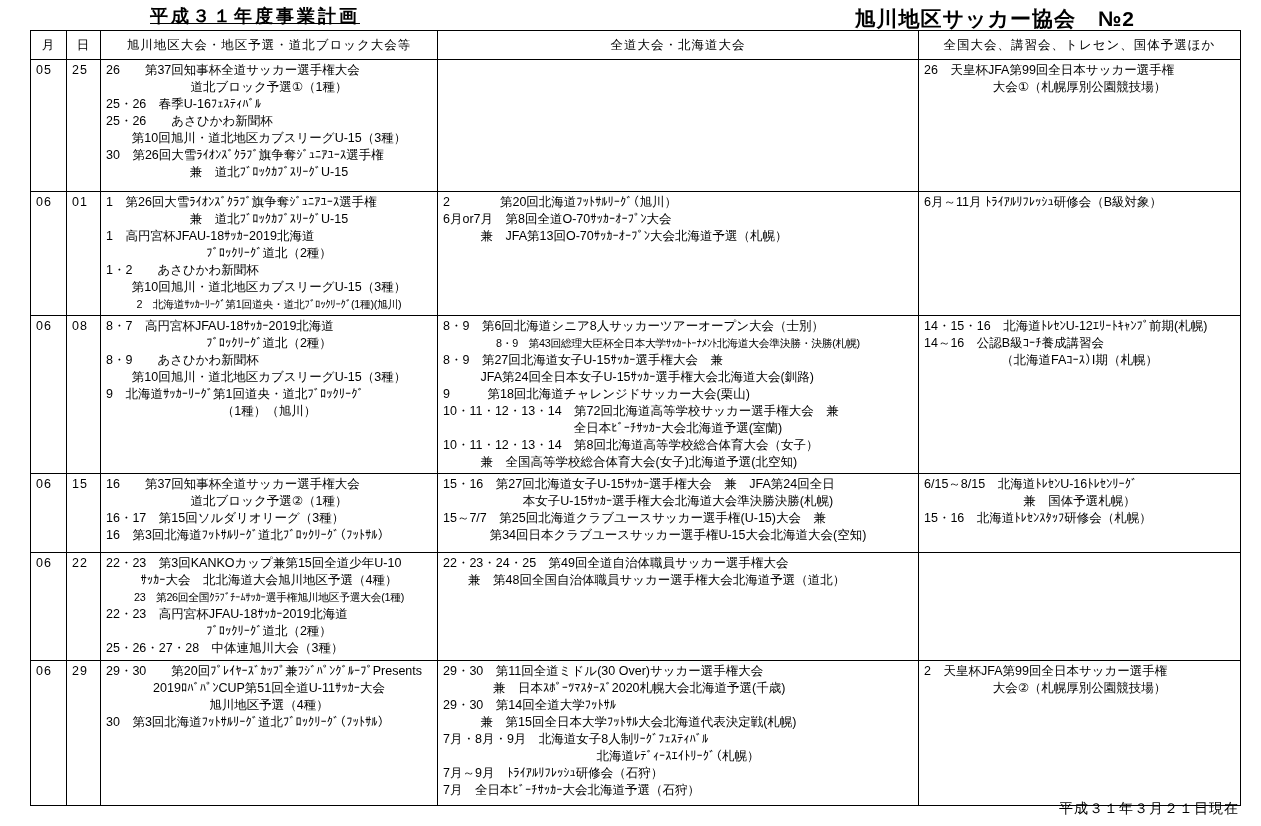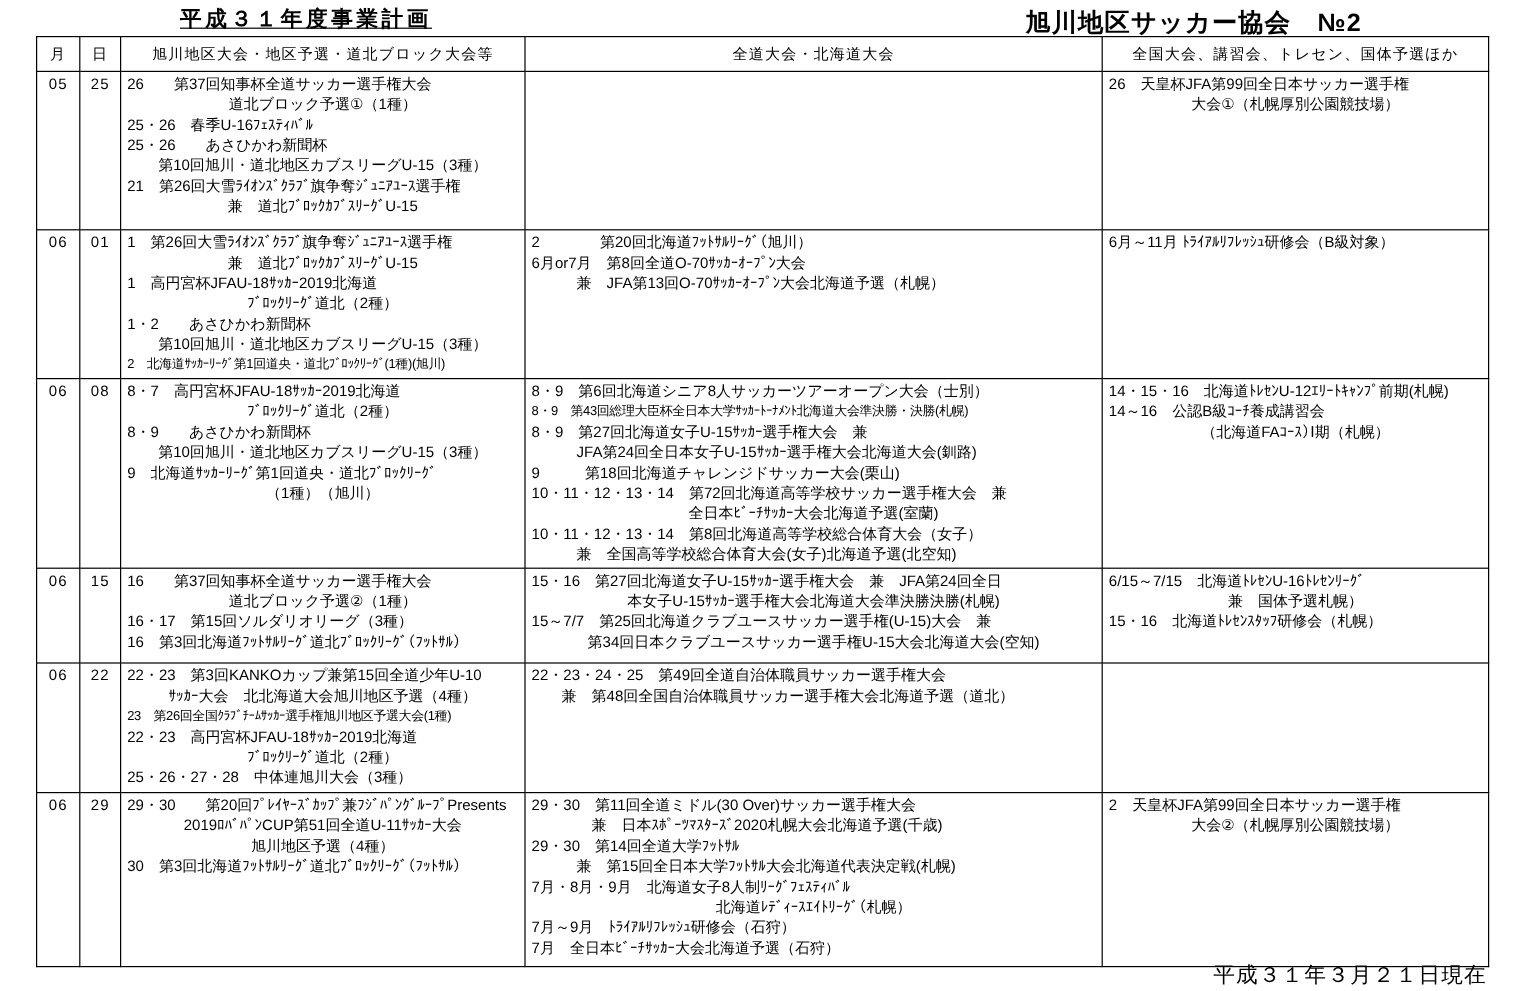"05" td.c-md { text-align: center -> left }
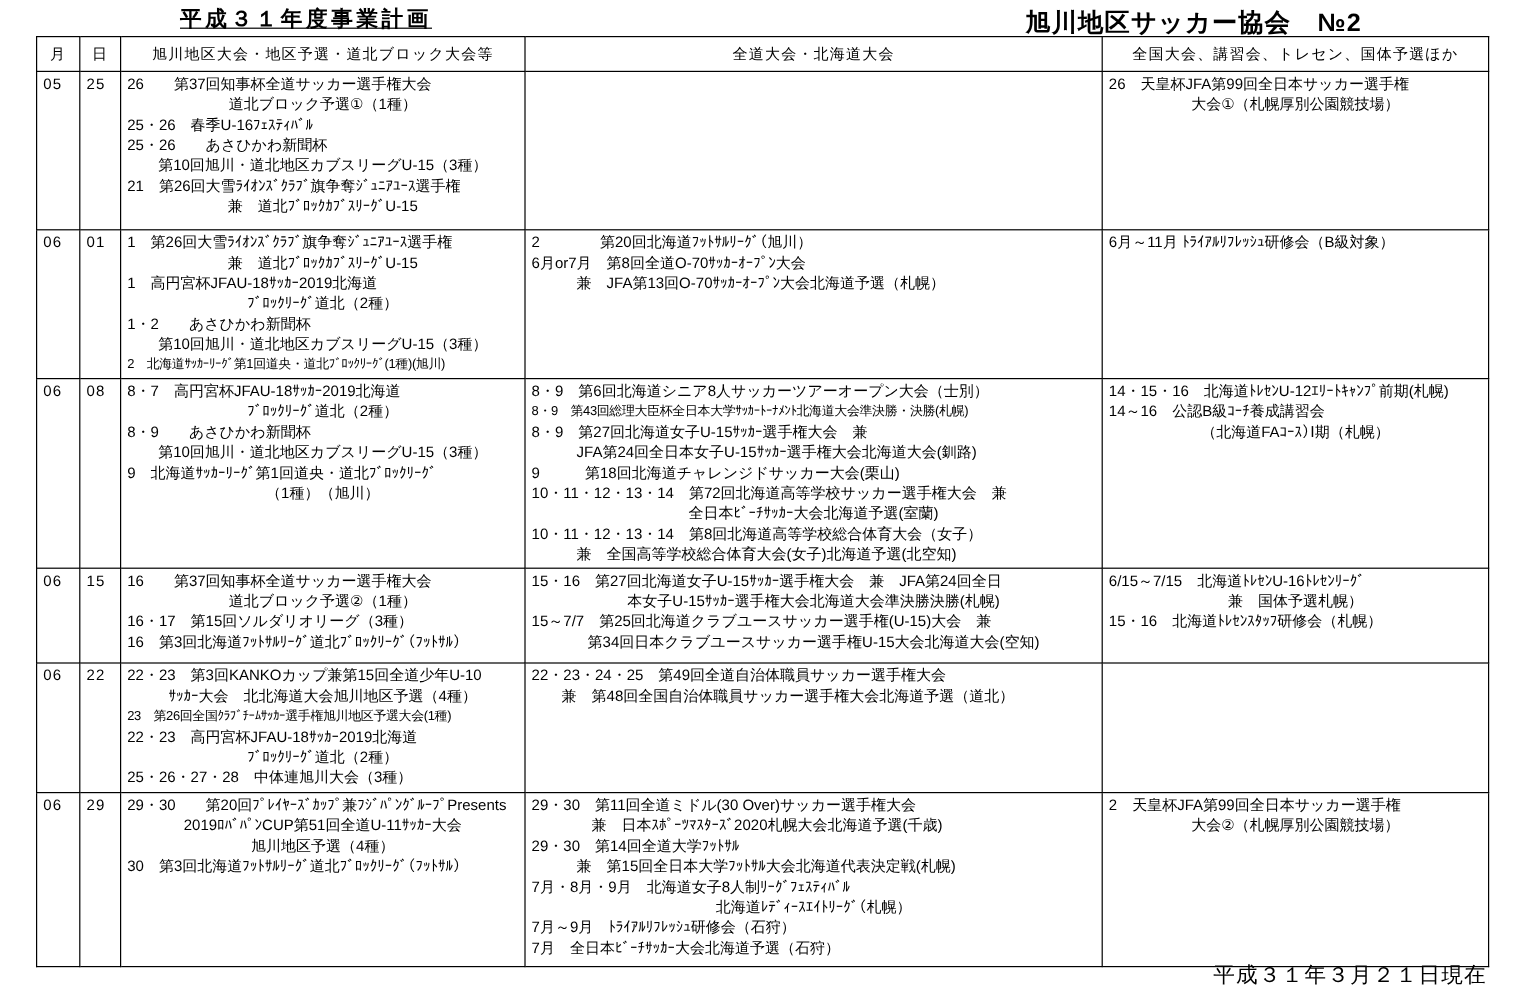"21 第26回大雪ﾗｲｵﾝｽﾞｸﾗﾌﾞ旗争奪ｼﾞｭﾆｱﾕｰｽ選手権" div.ln { text: 21 -> 30 }
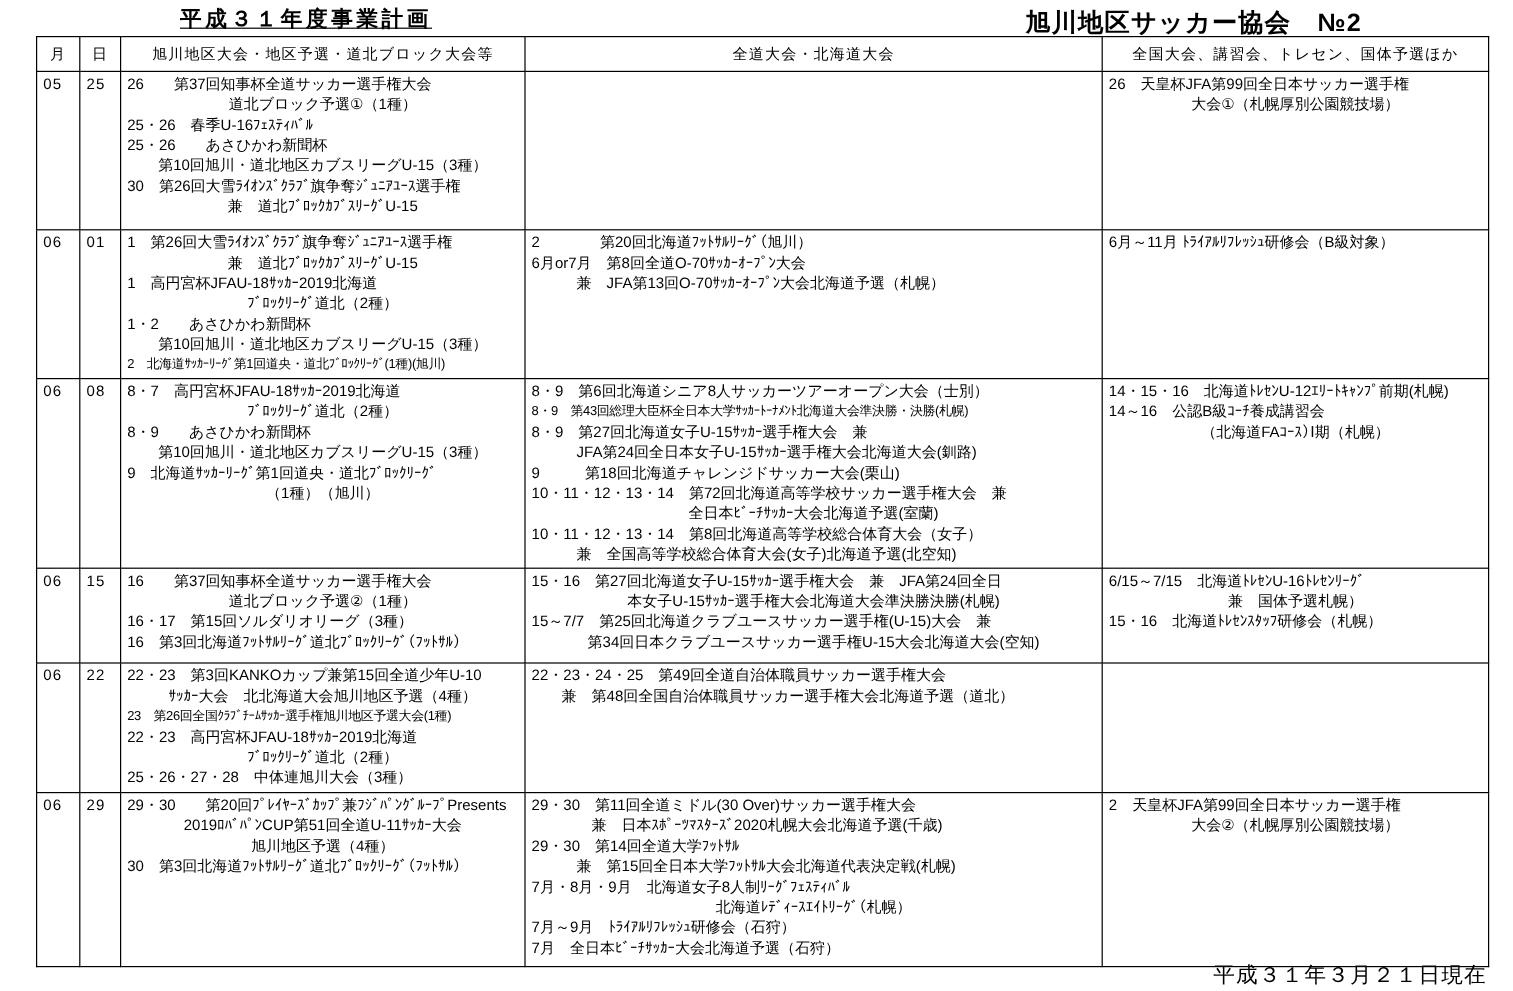"2 北海道ｻｯｶｰﾘｰｸﾞ第1回道央・道北ﾌﾞﾛｯｸﾘｰｸﾞ(1種)(旭川)" .ln.s { text-align: none -> center }
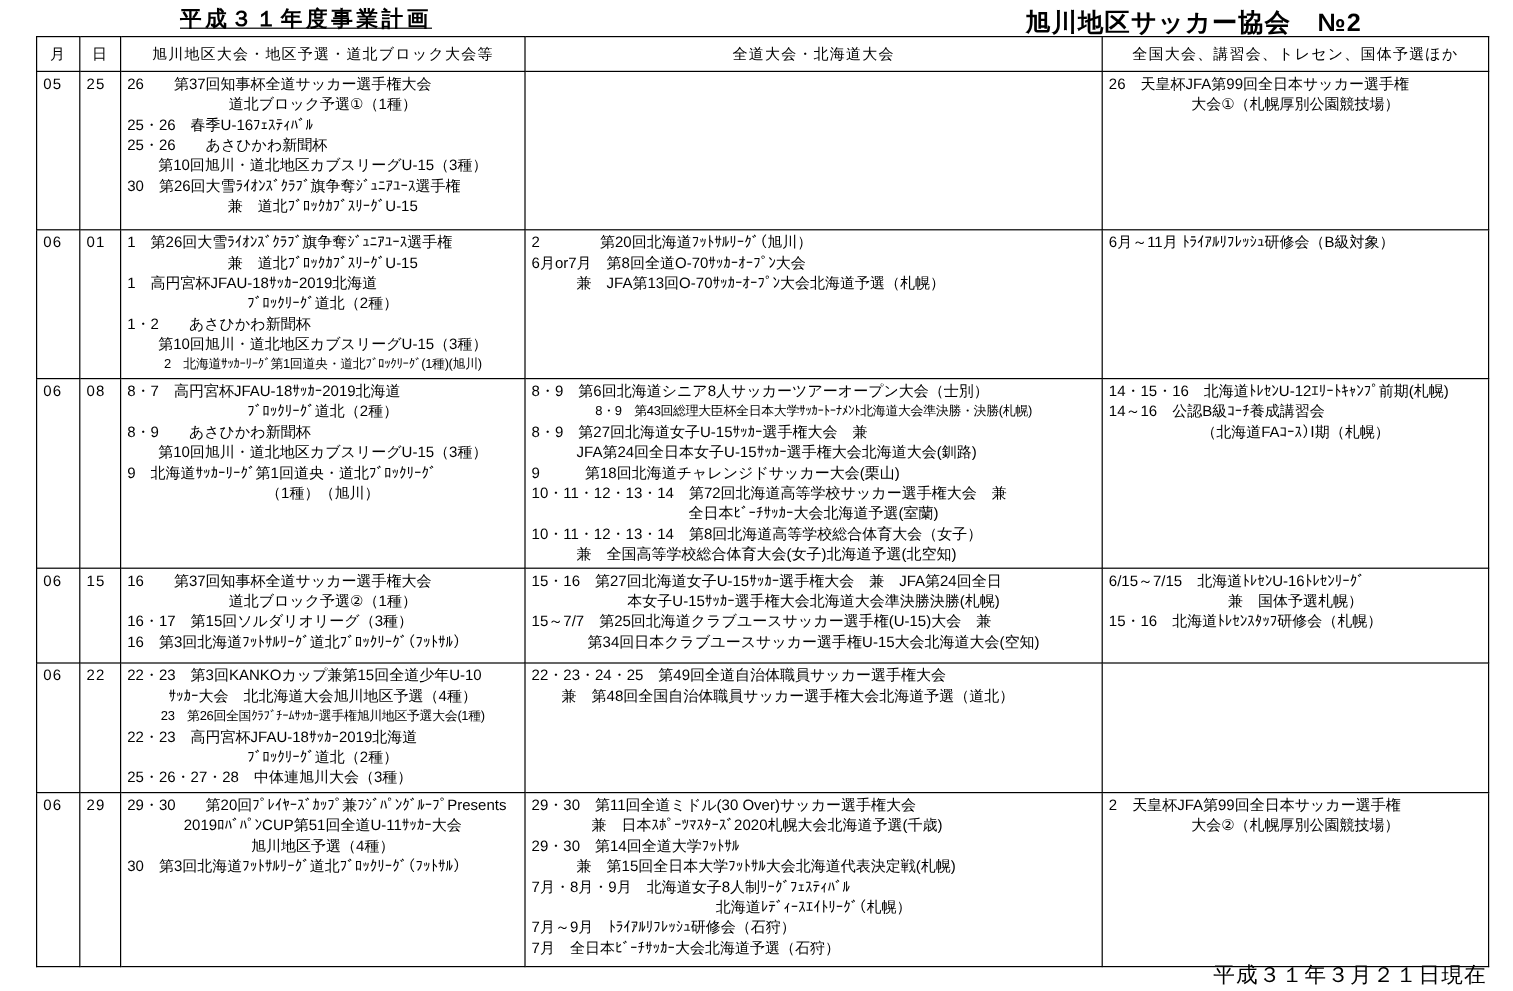"6/15～7/15 北海道ﾄﾚｾﾝU-16ﾄﾚｾﾝﾘｰｸﾞ" div.ln { text: 7/15 -> 8/15 }
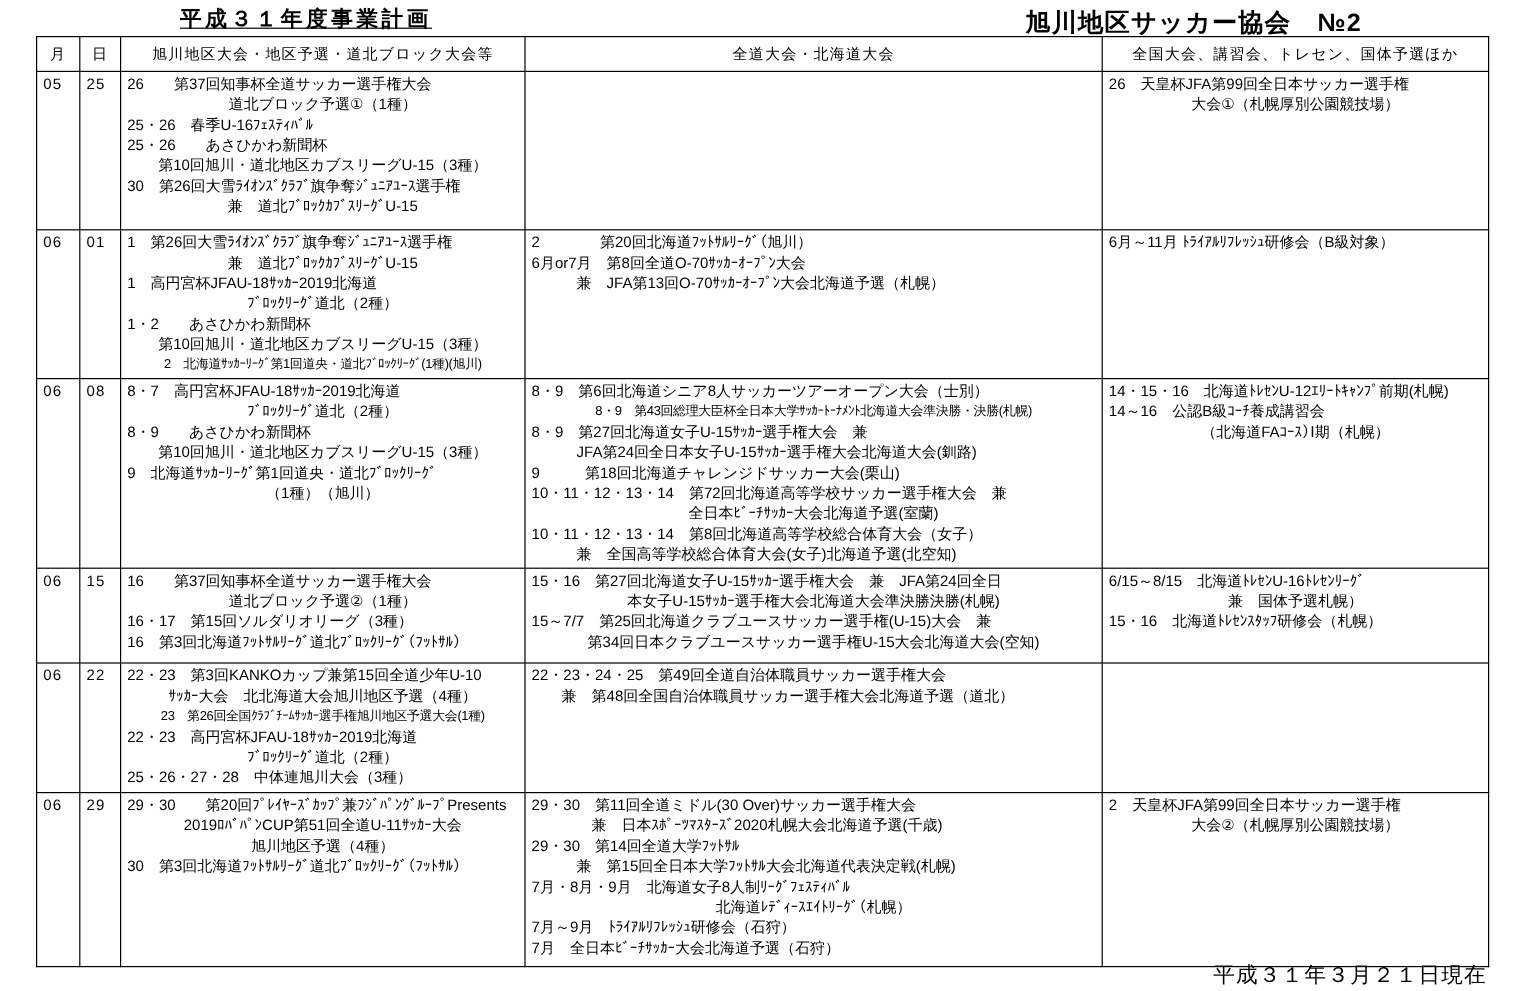"平成３１年３月２１日現在" .footer-note { font-size: 18px -> 14px }
